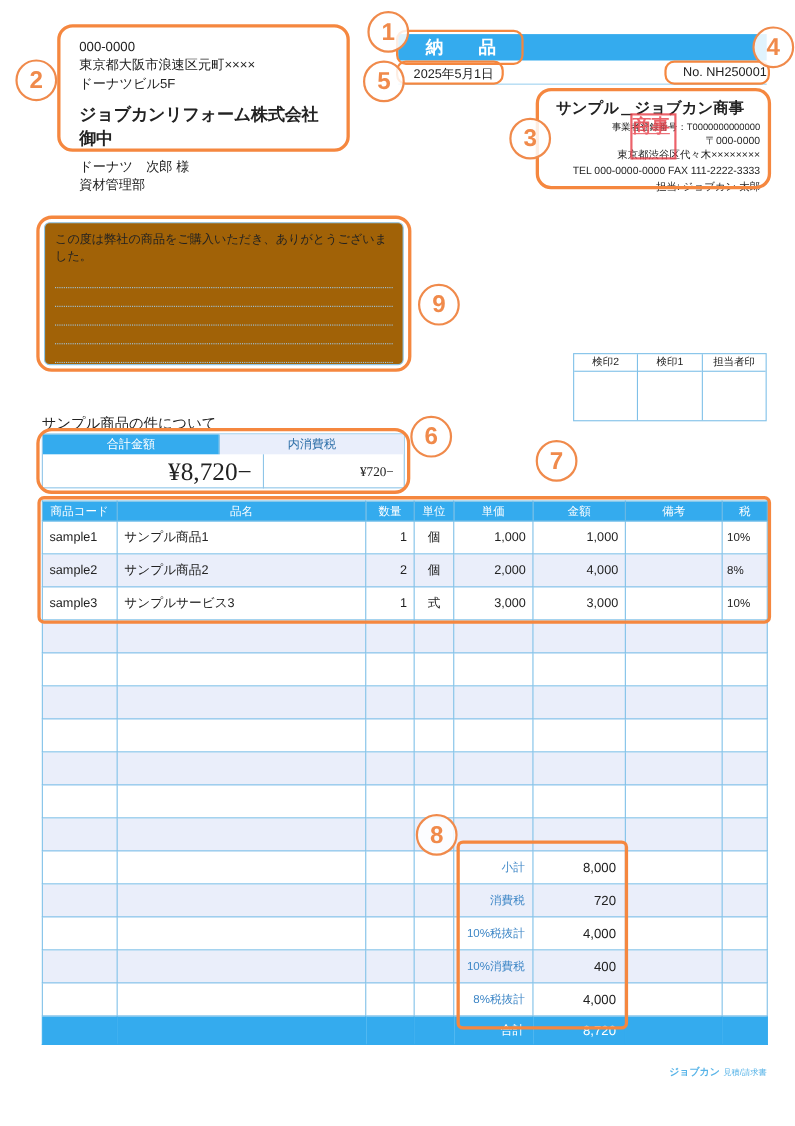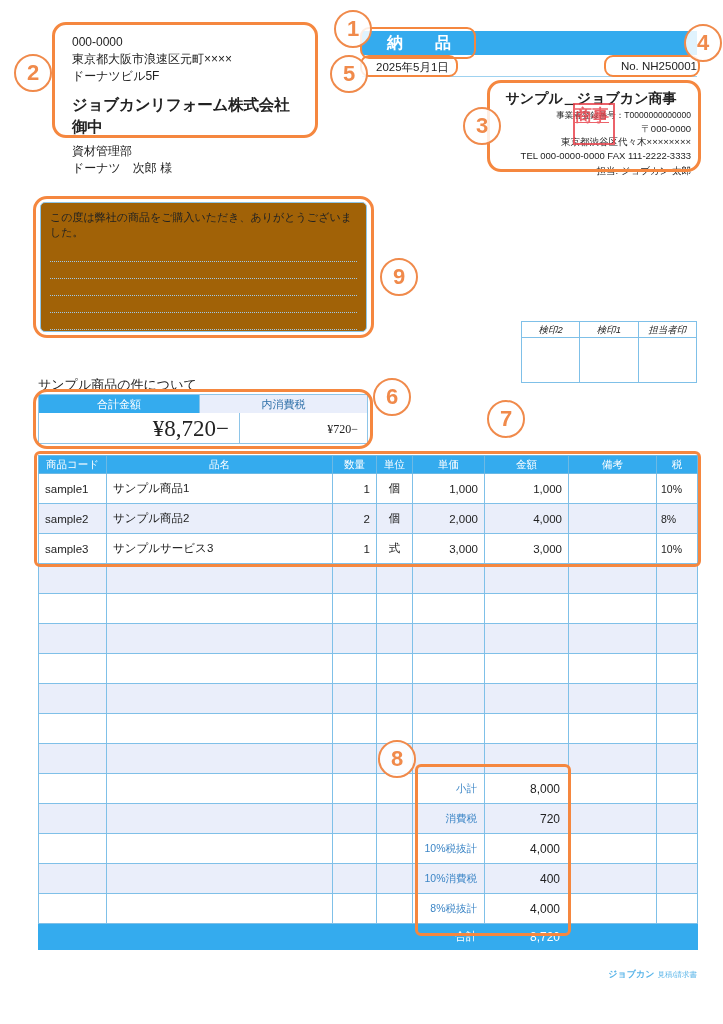"資材管理部" div.small { order: before "ドーナツ 次郎 様" -> after "ドーナツ 次郎 様" }
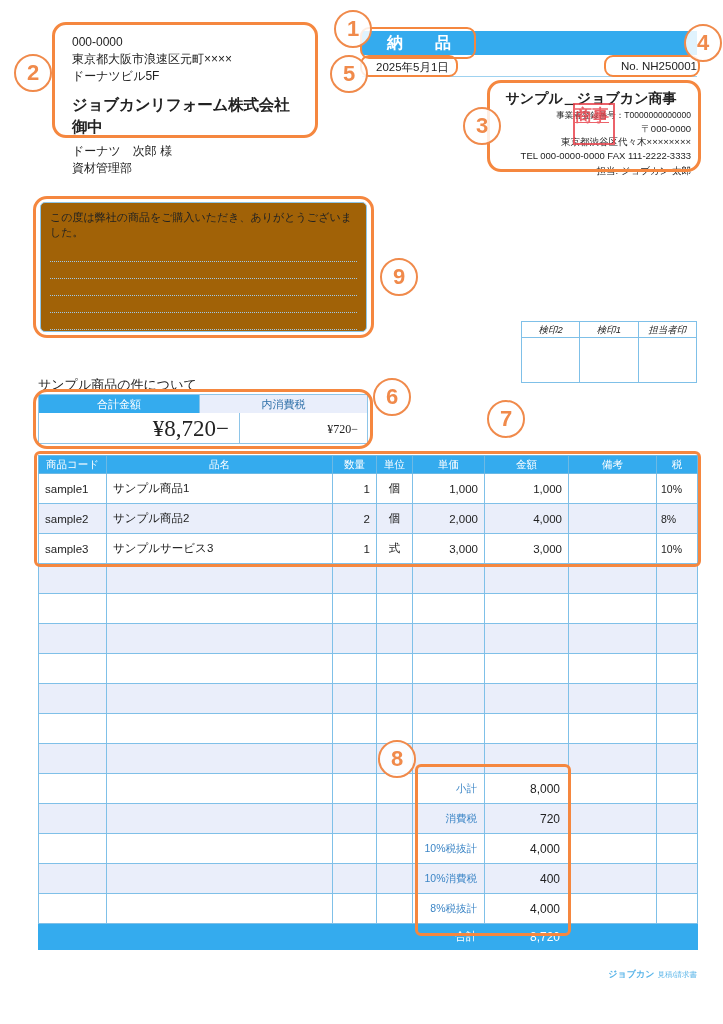"検印2" #approval { font-style: italic -> none }
